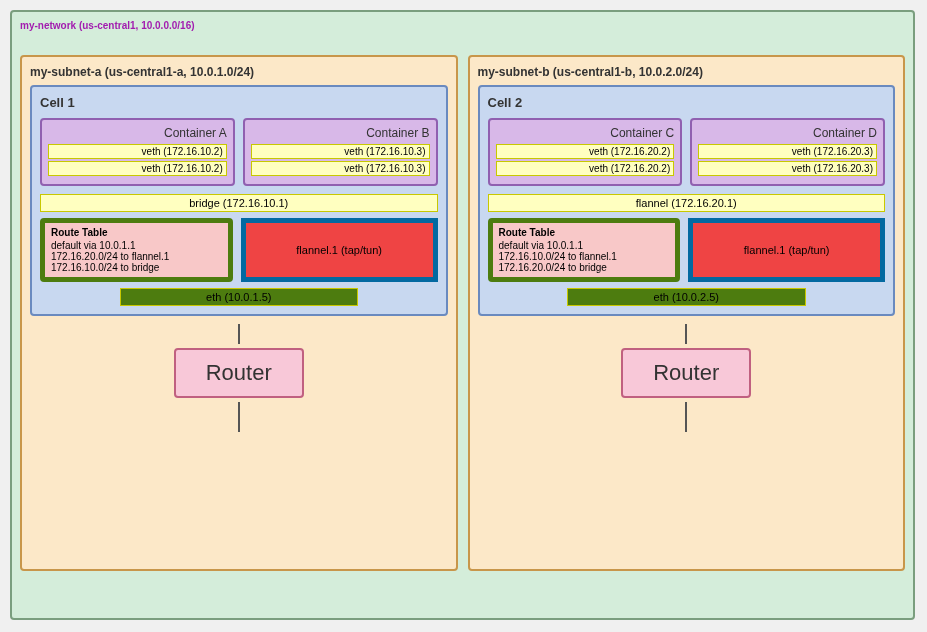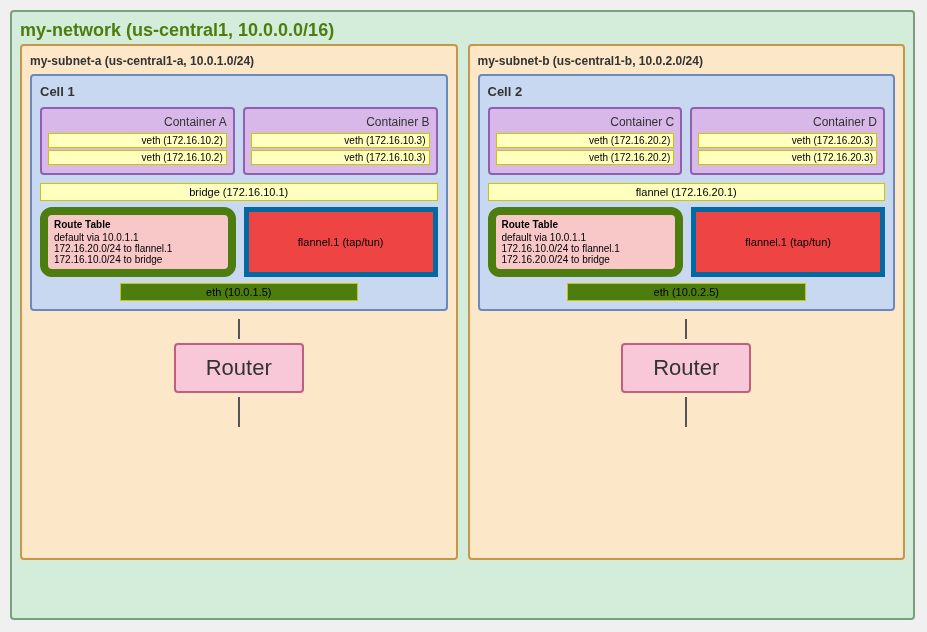"my-network (us-central1, 10.0.0.0/16)" .outer-network-title { color: #4d7c0f -> #a21caf; font-size: 18px -> 10px; margin-bottom: 3px -> 24px }
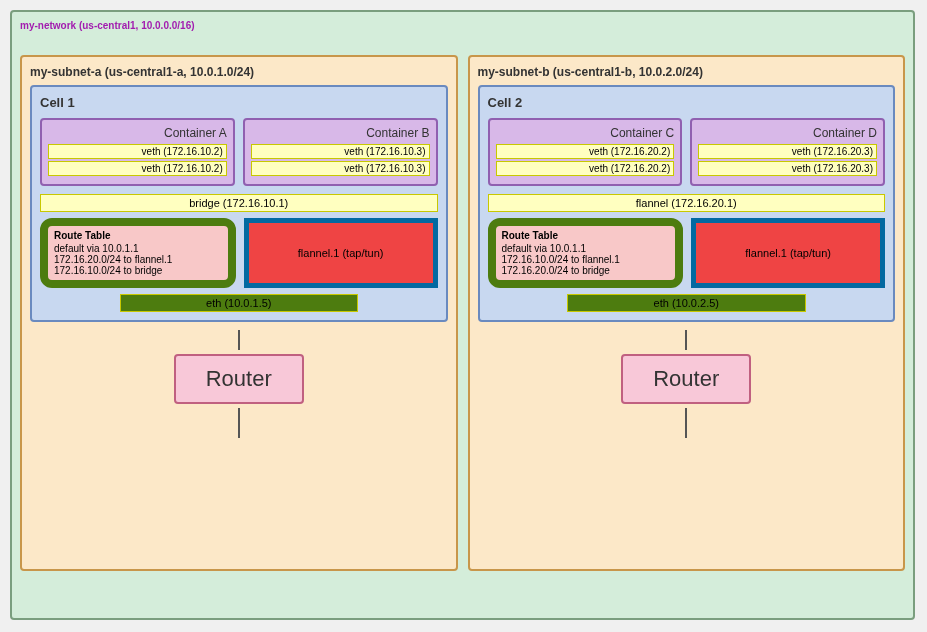"Route Table" .route-table { border: 8px solid #4d7c0f -> 5px solid #4d7c0f; border-radius: 12px -> 4px }
